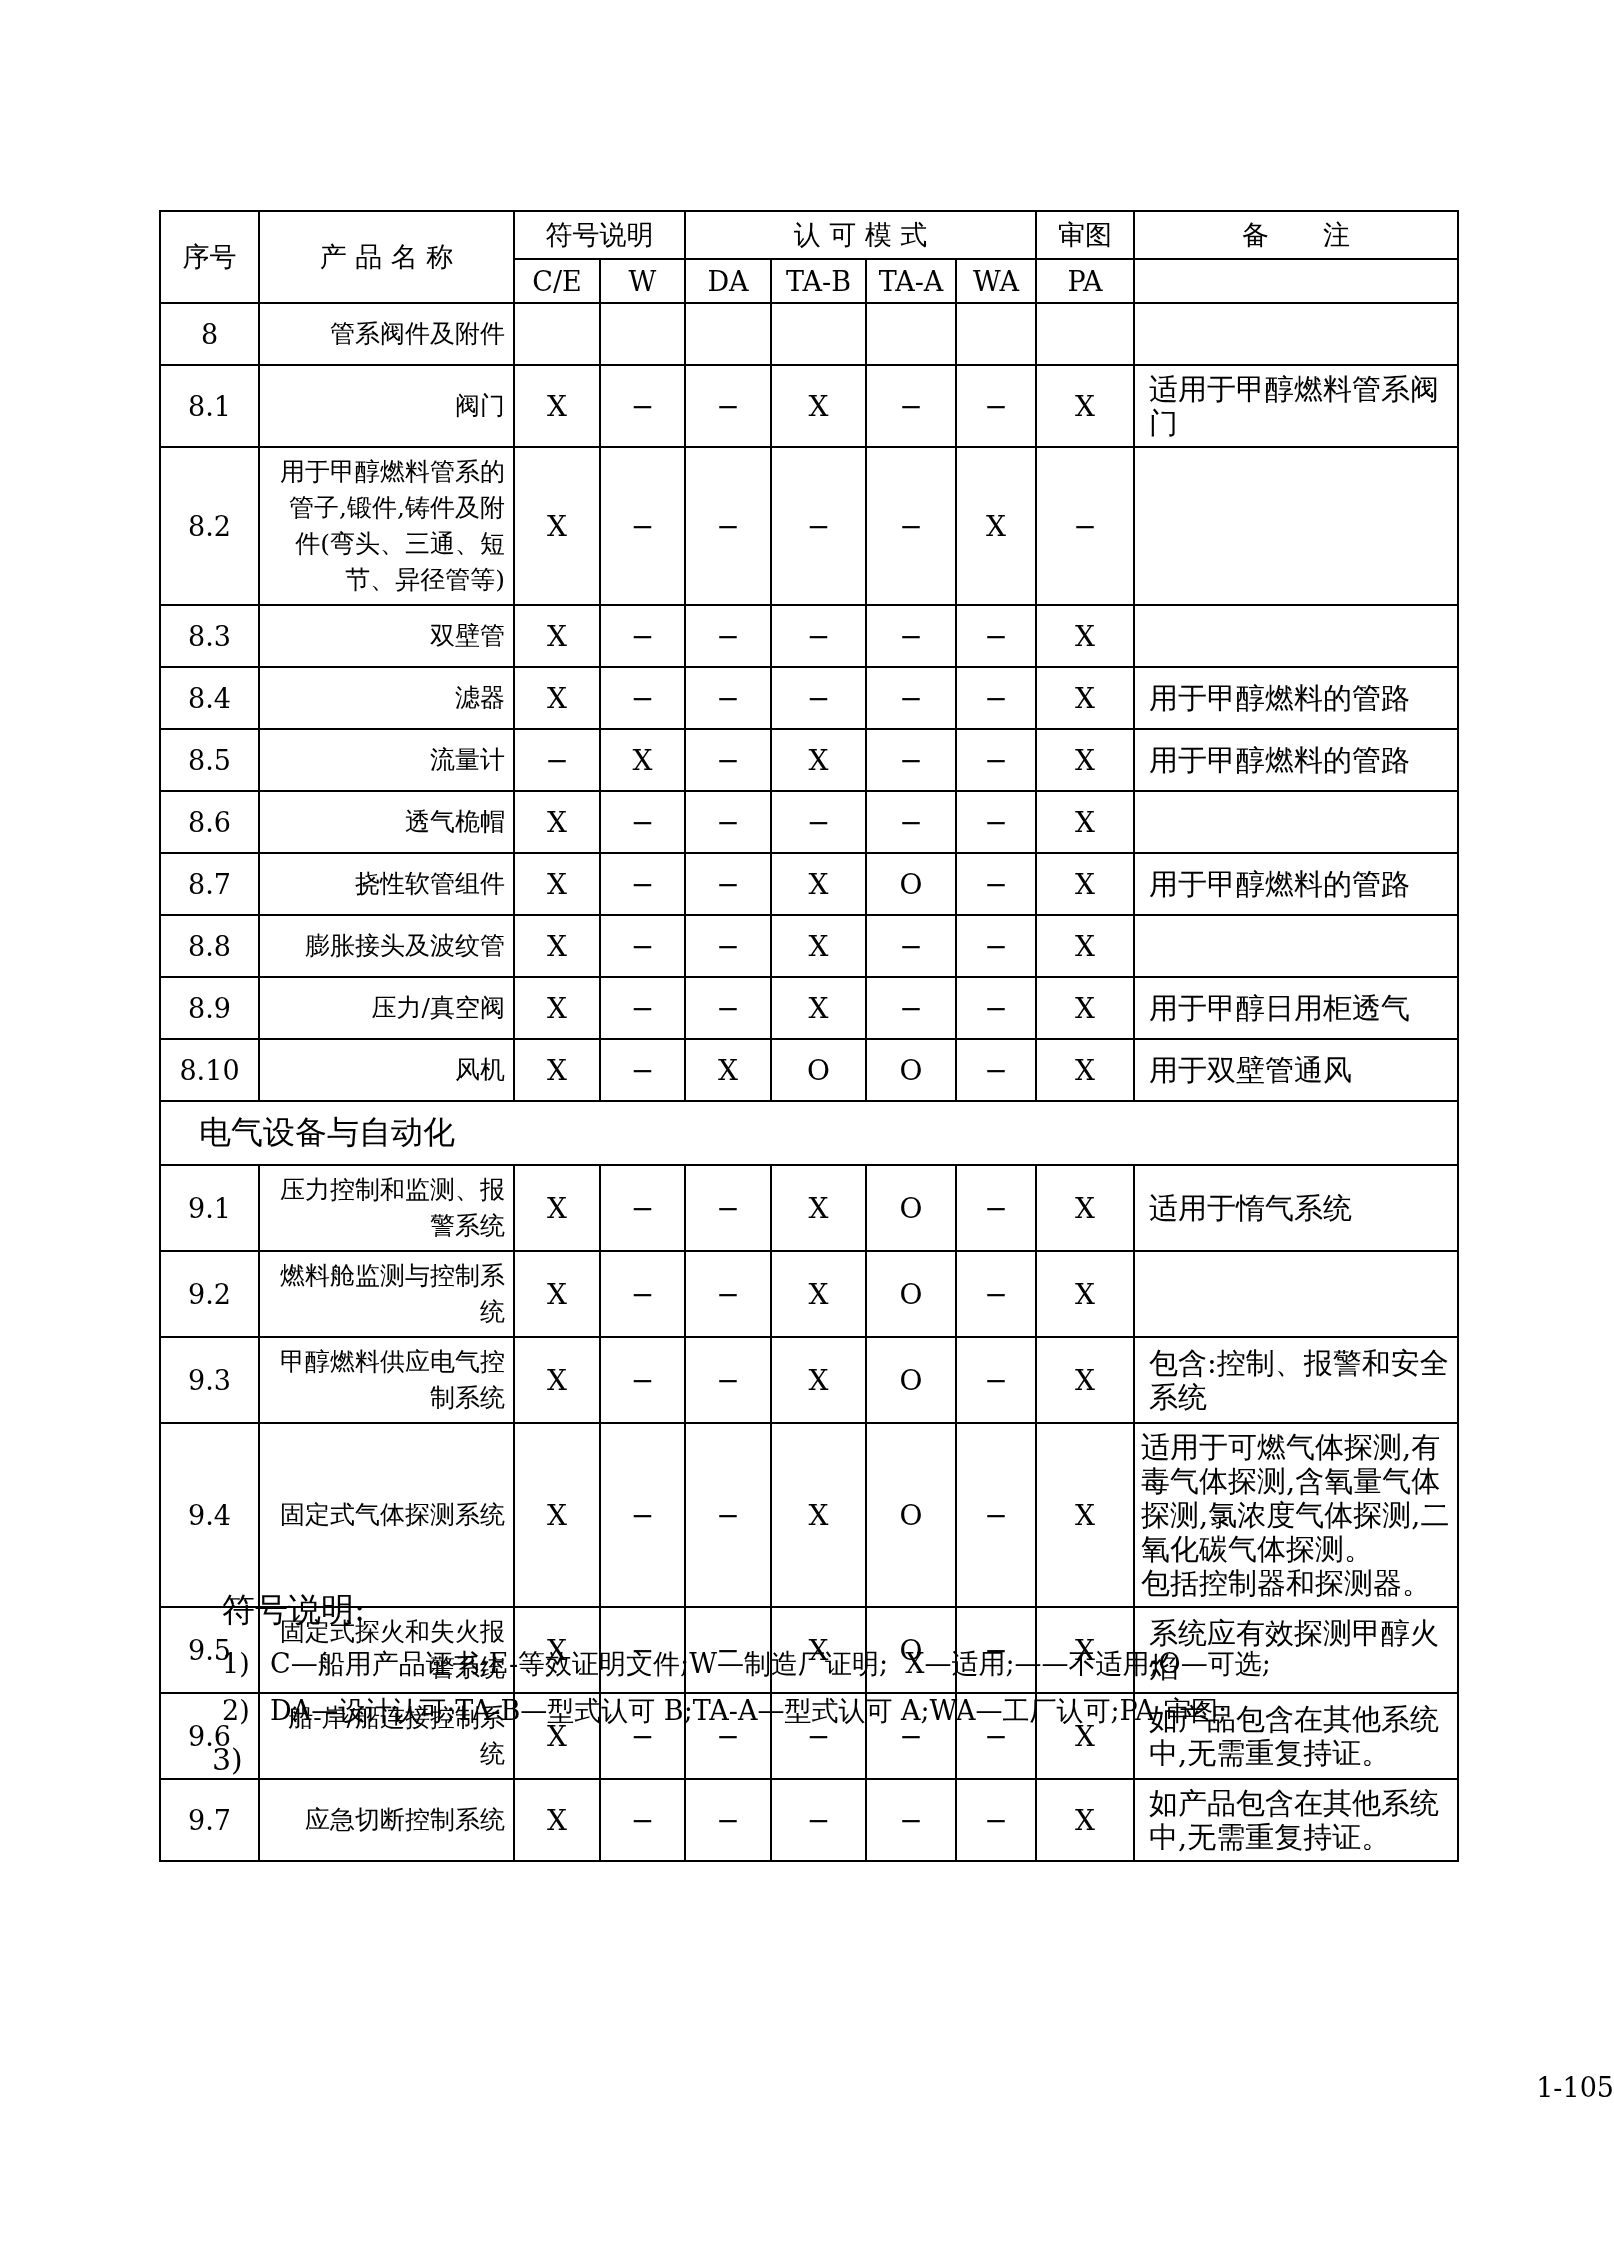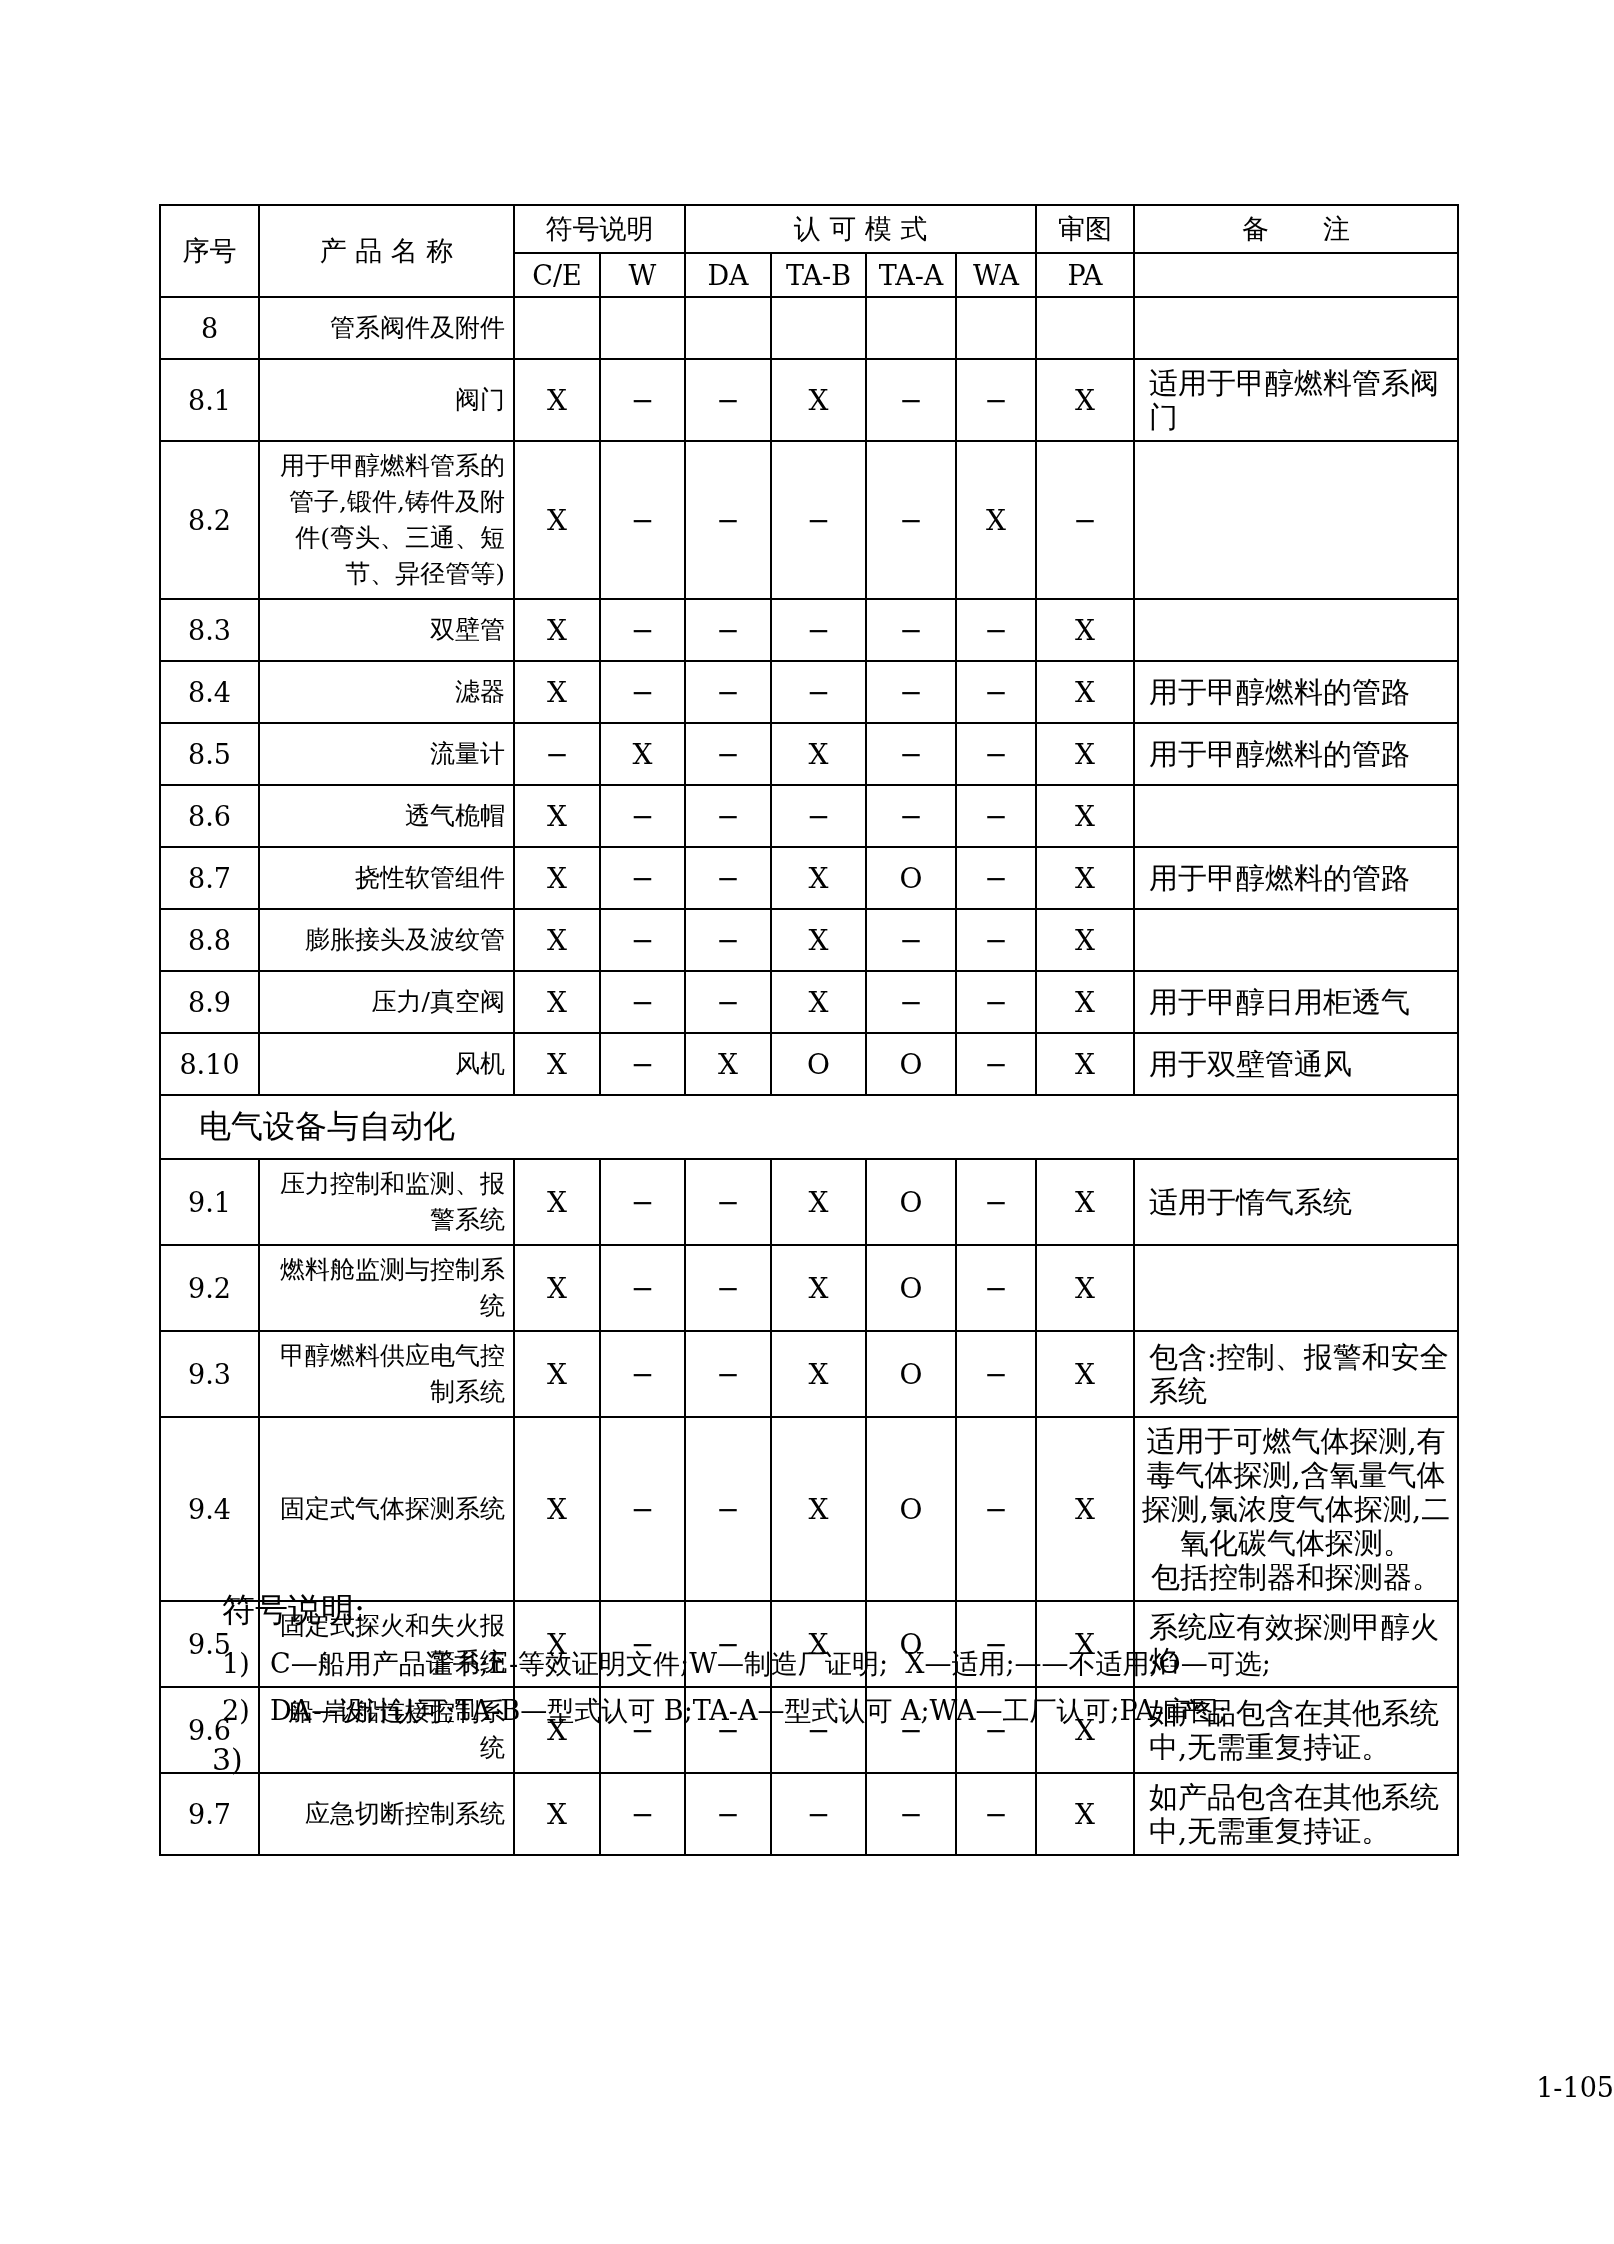"序号" table.doc-table { top: 204px -> 210px }
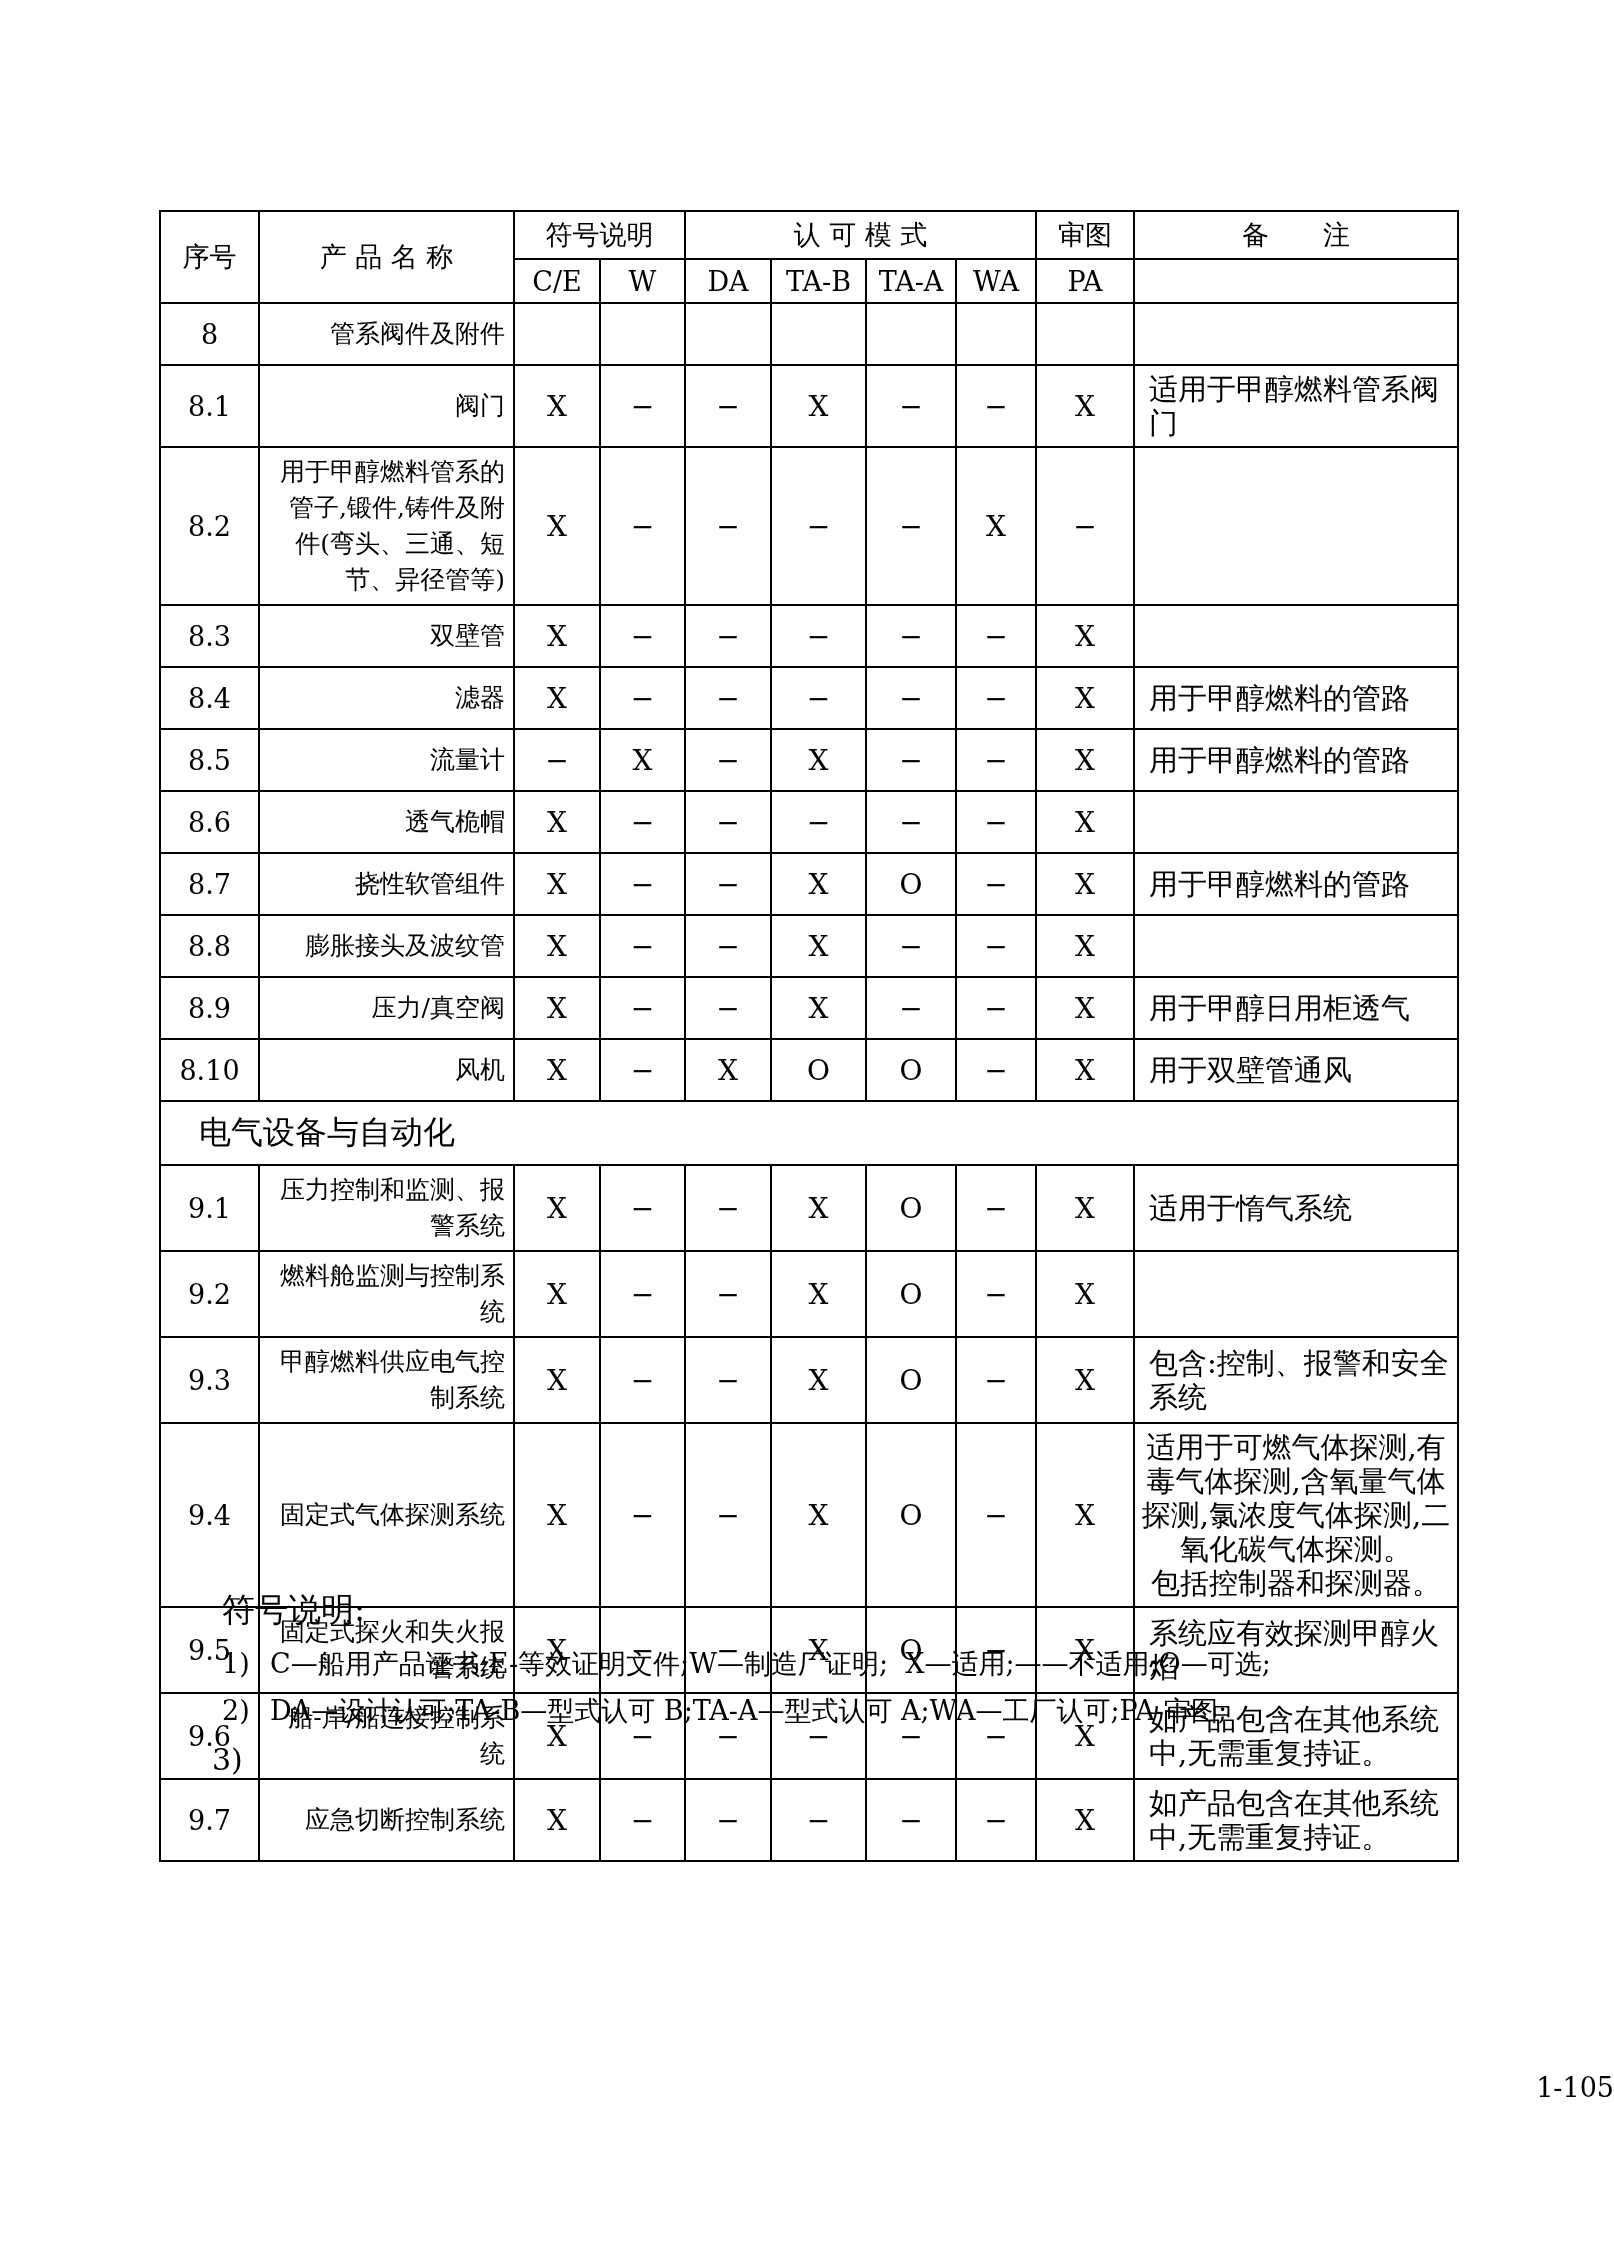"适用于可燃气体探测,有毒气体探测,含氧量气体探测,氯浓度气体探测,二氧化碳气体探" .c-remark.center { text-align: center -> none }
